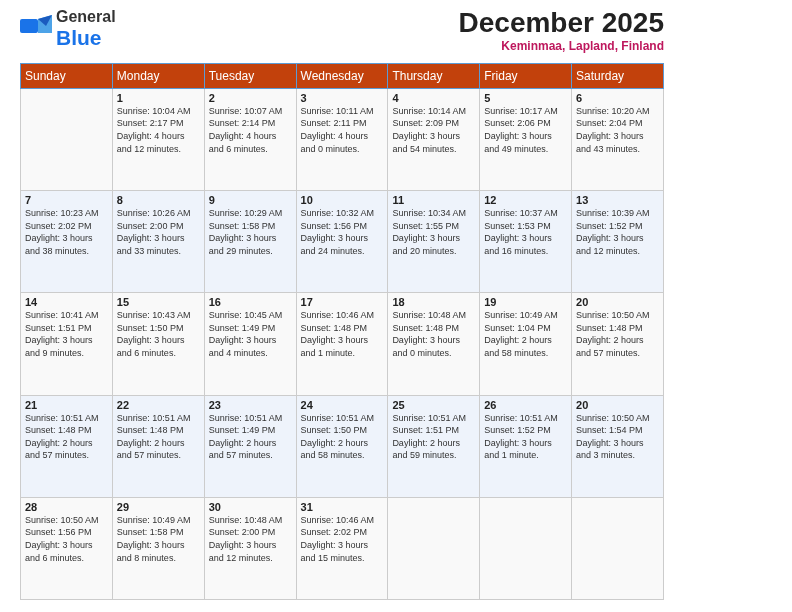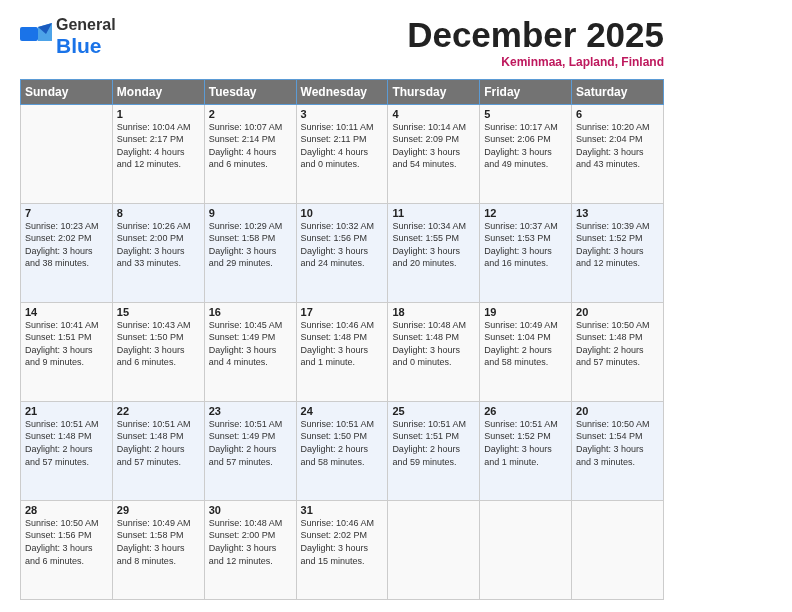"General" .page { padding: 16px 20px 12px 20px -> 8px 20px 12px 20px }
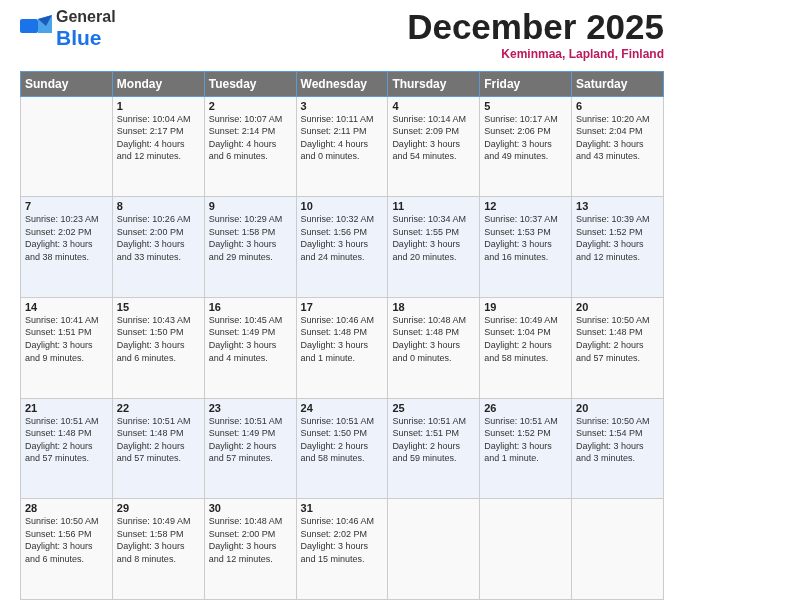"December 2025" .title-area h1 { font-size: 35px -> 28px }
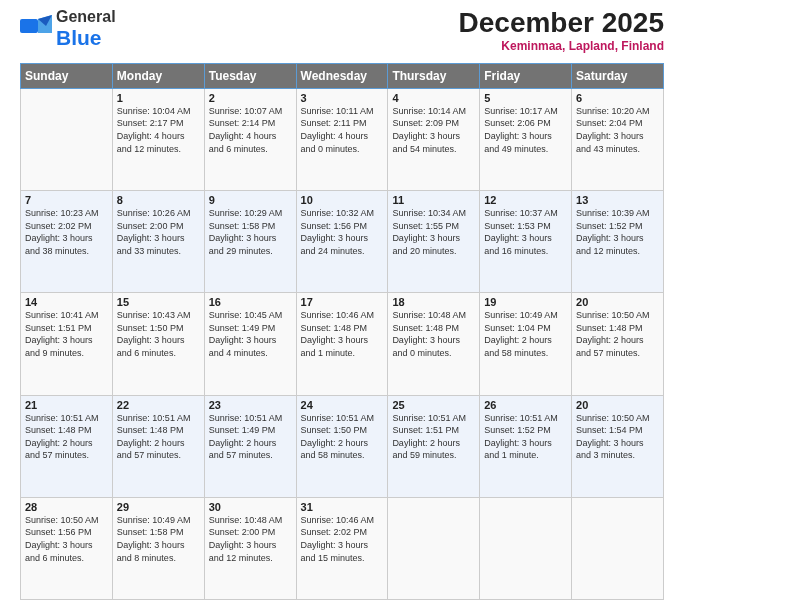"Sunday" .calendar thead th { background-color: #737373 -> #c2410c; font-weight: bold -> normal }
